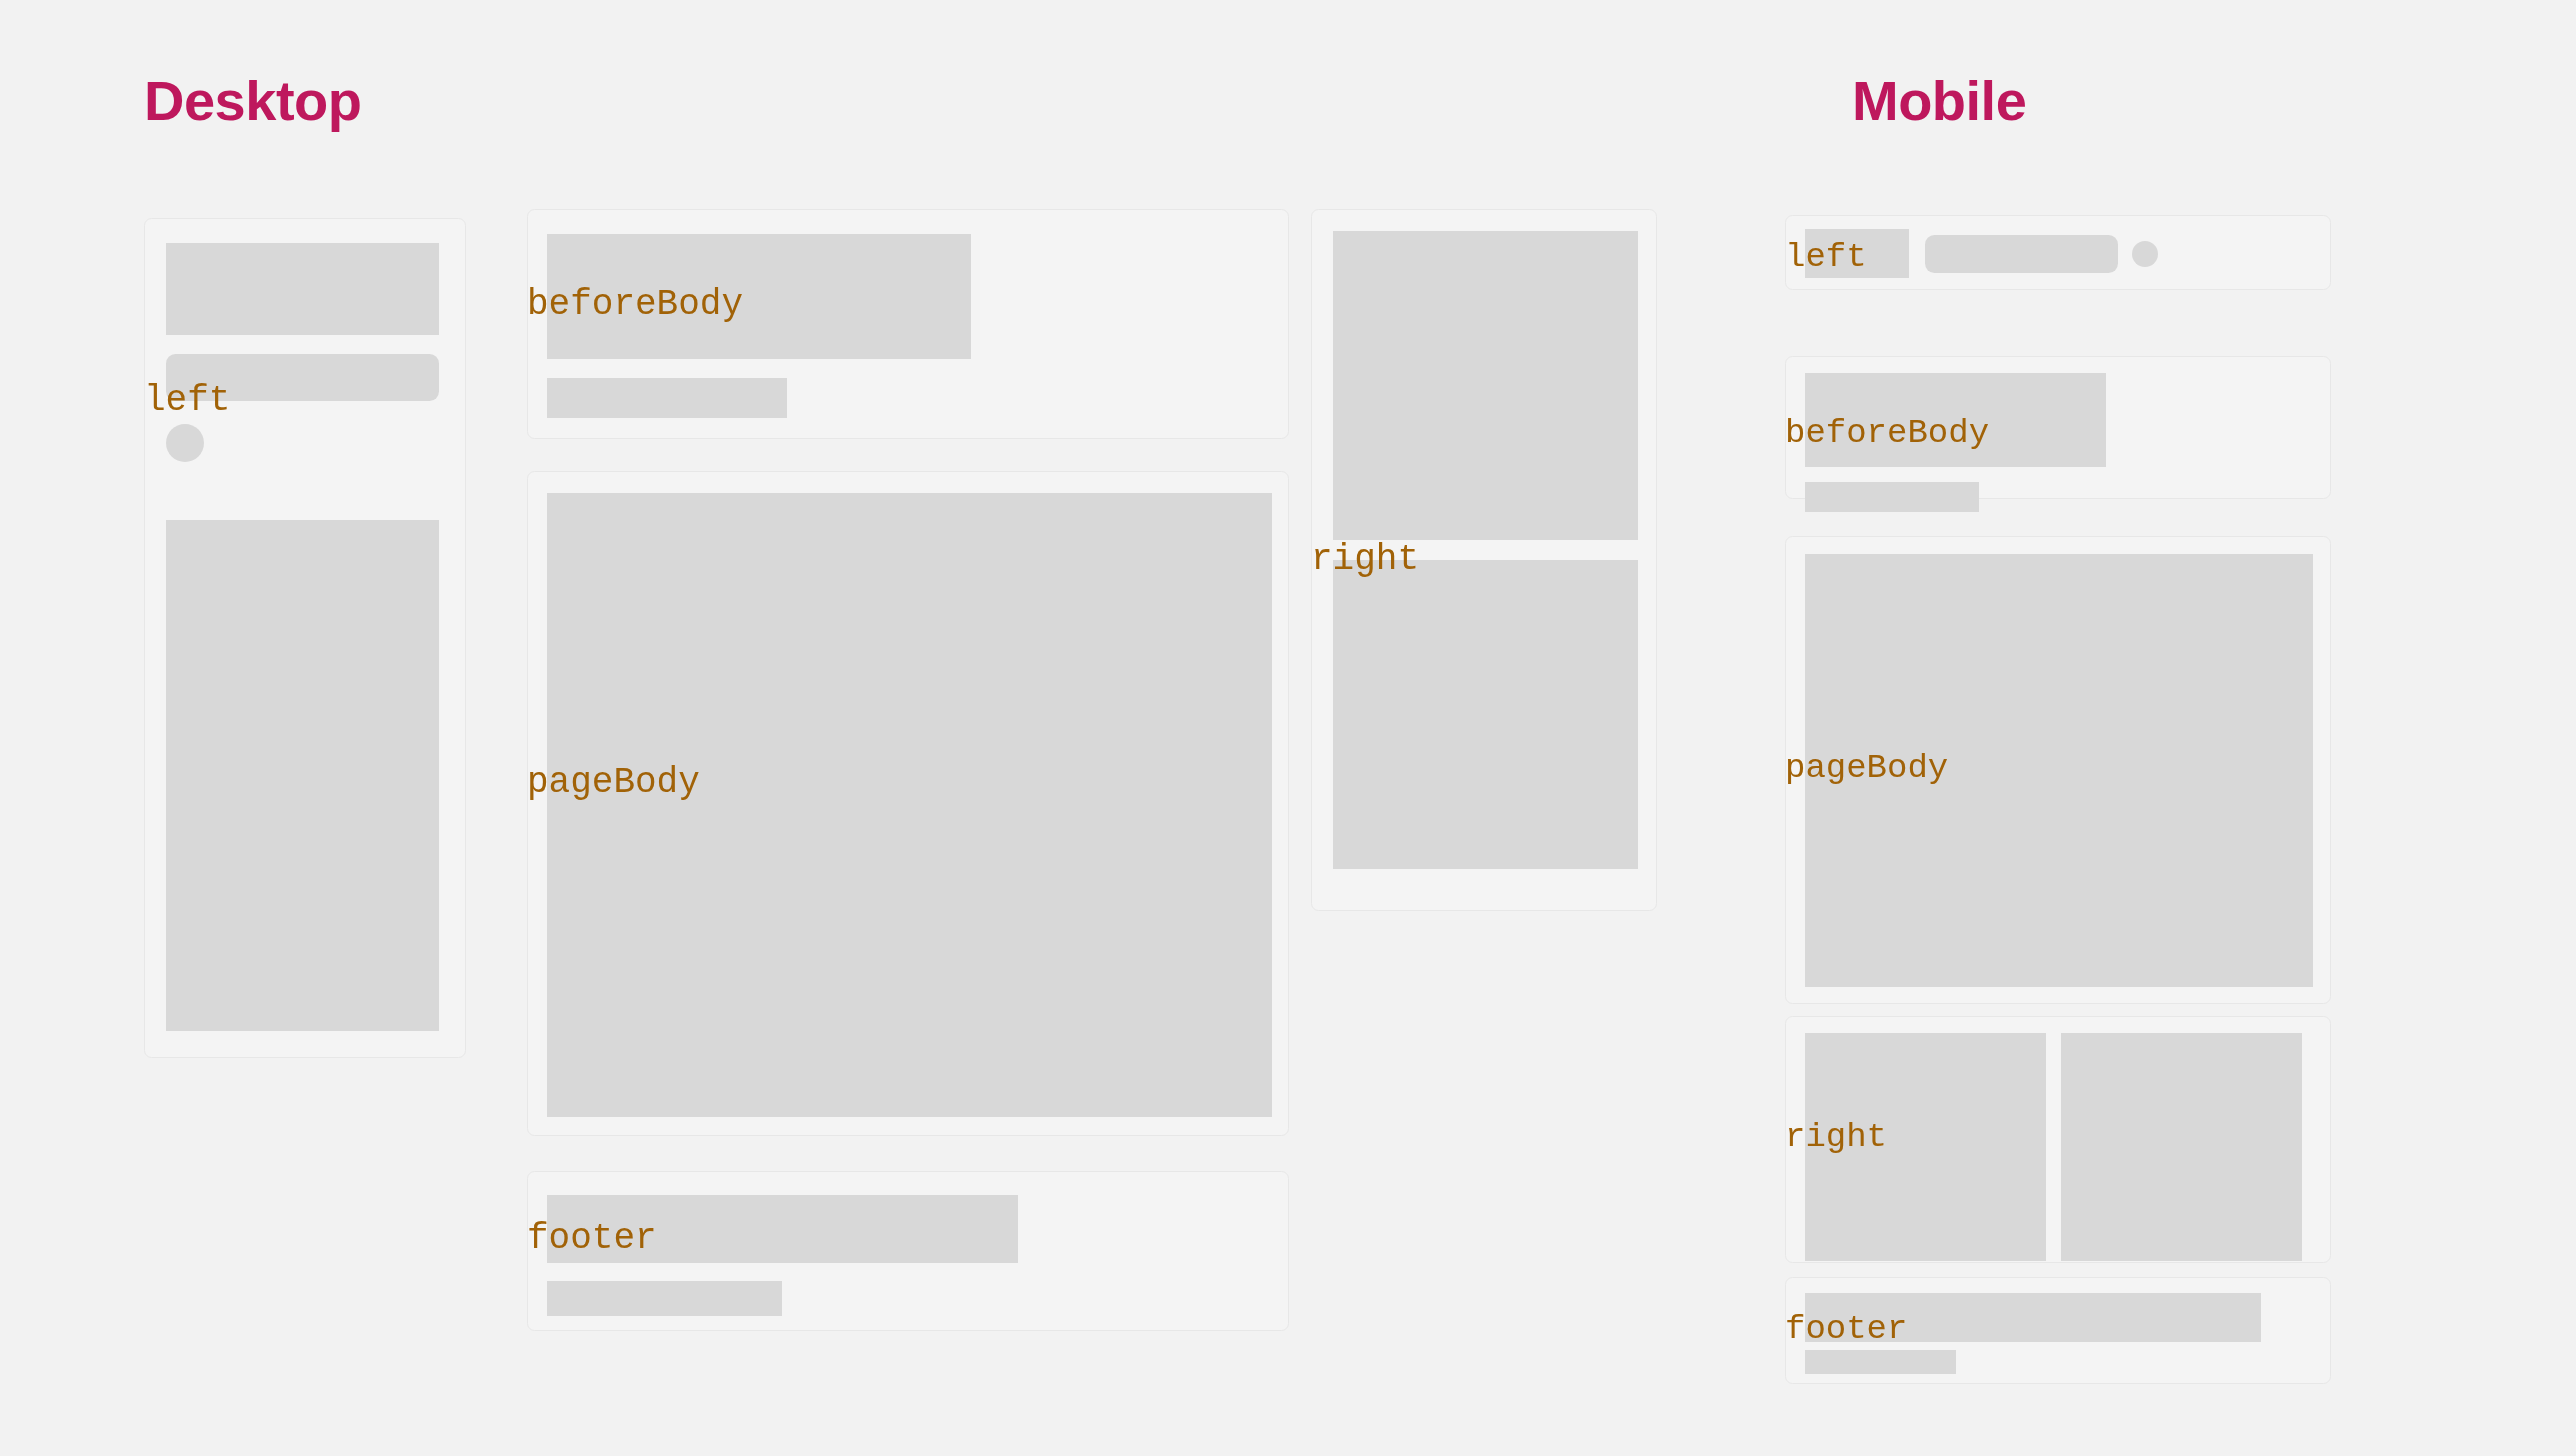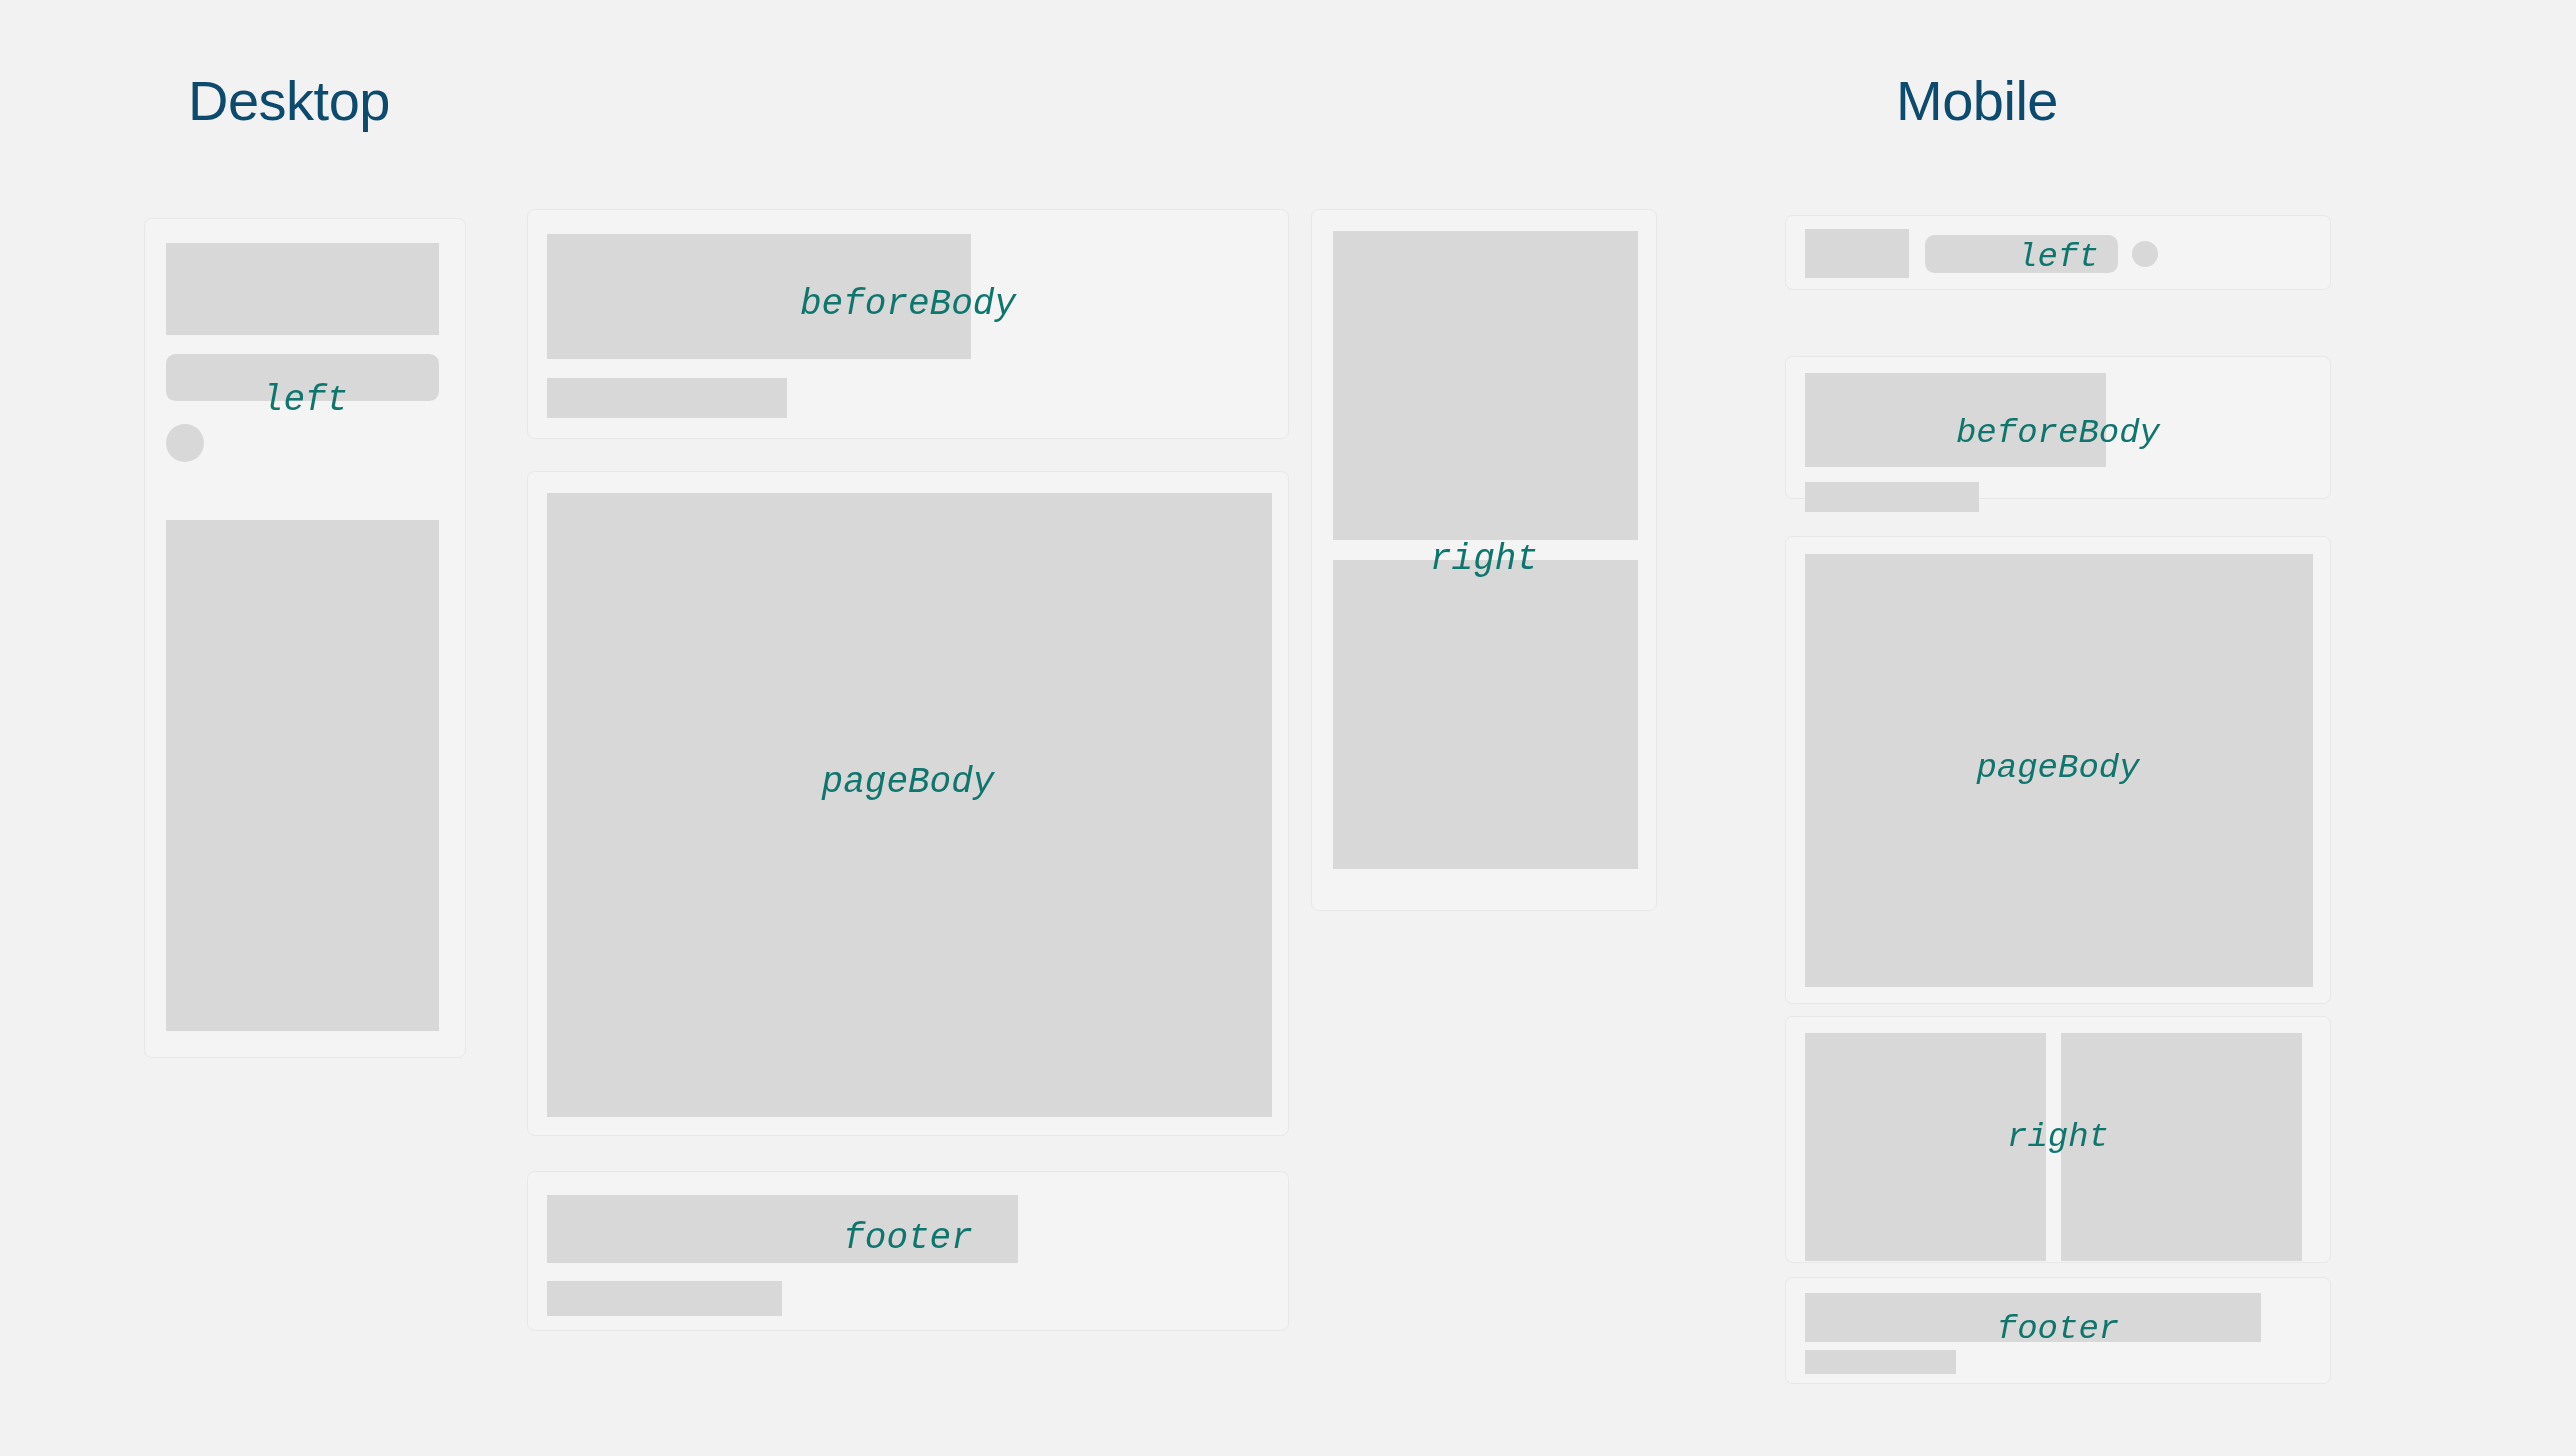"Desktop" .section-title { color: #0c4a6e -> #be185d; font-weight: normal -> bold; margin-left: 44px -> none }
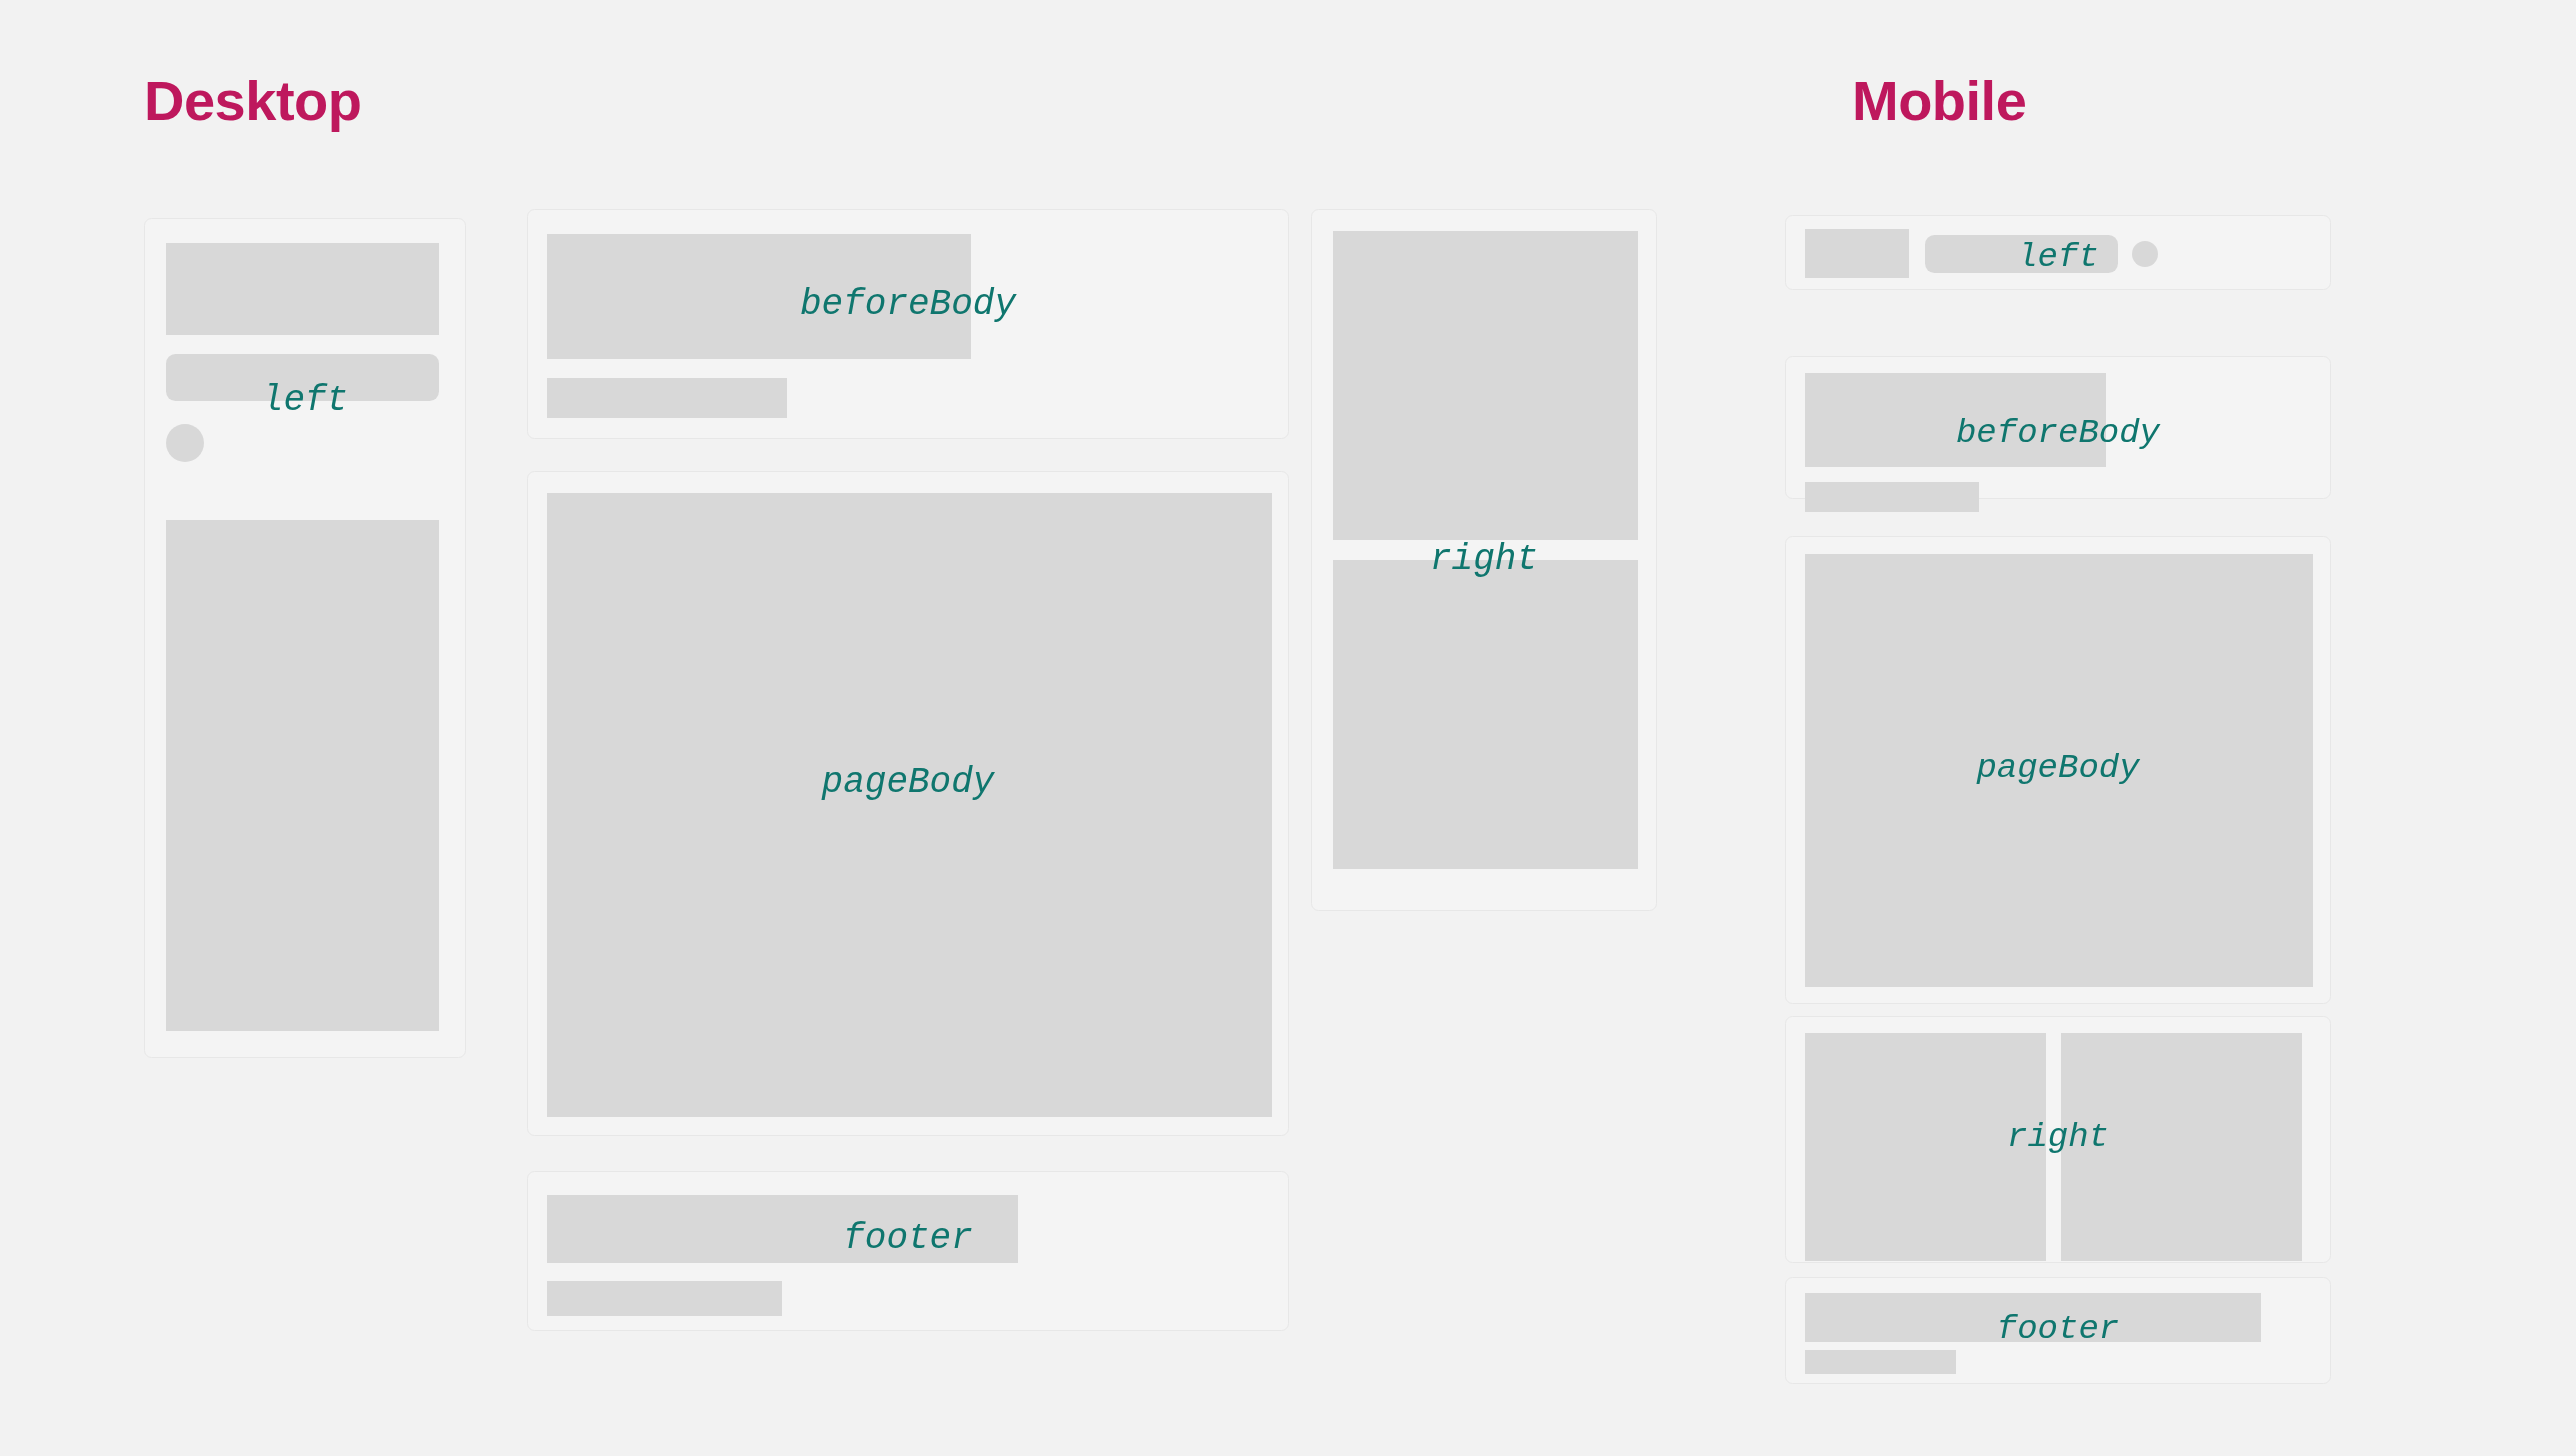"left" .region-label { color: #0f766e -> #a16207; font-style: italic -> none; text-align: center -> left }
